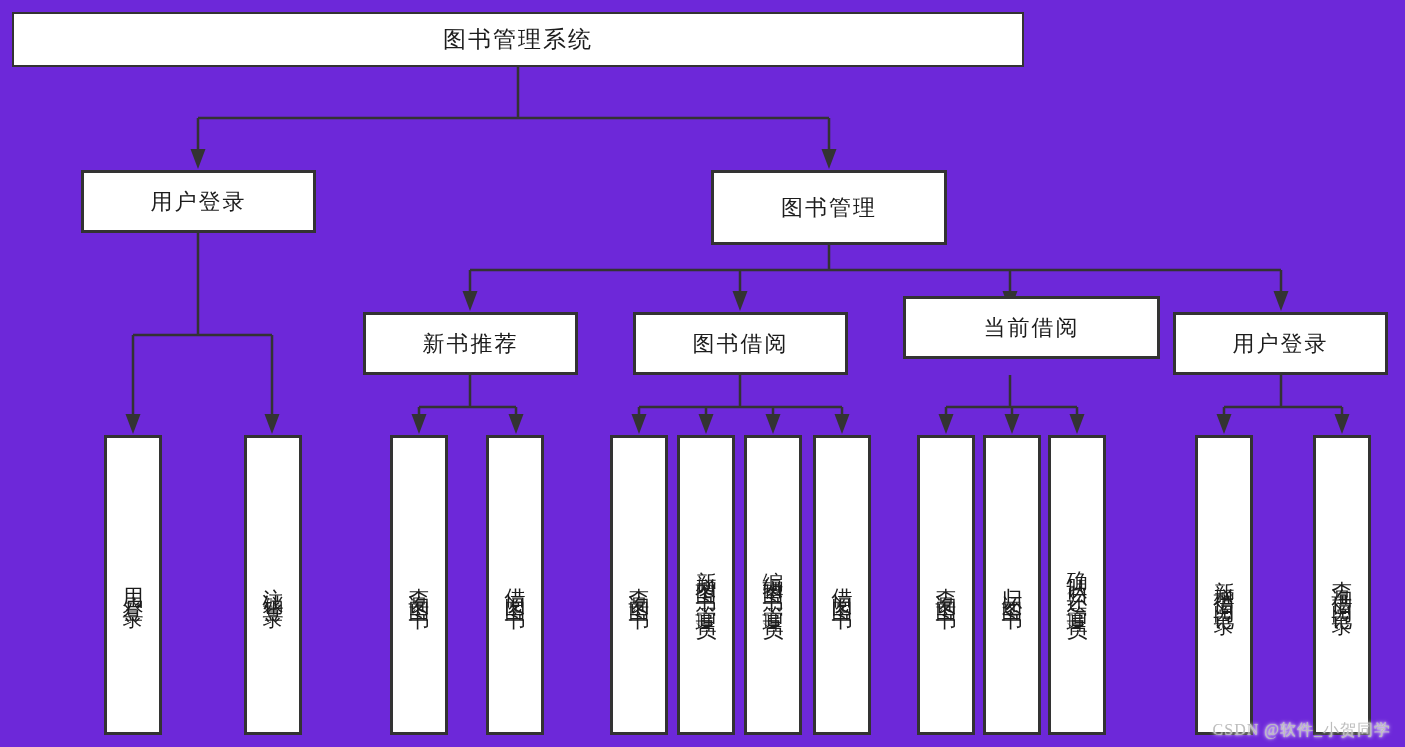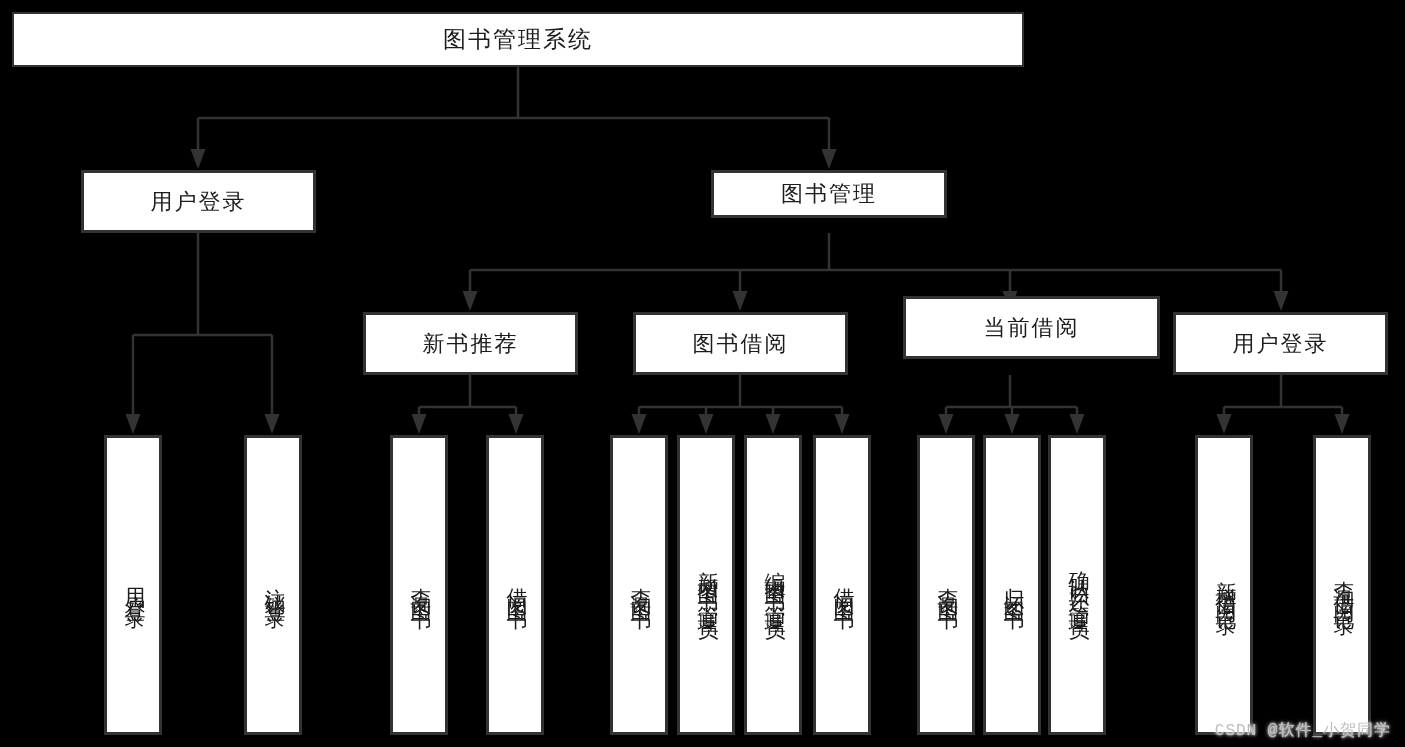"图书管理系统" #stage { background: #000000 -> #6d28d9; font-family: Liberation Mono, monospace -> Liberation Serif, serif }
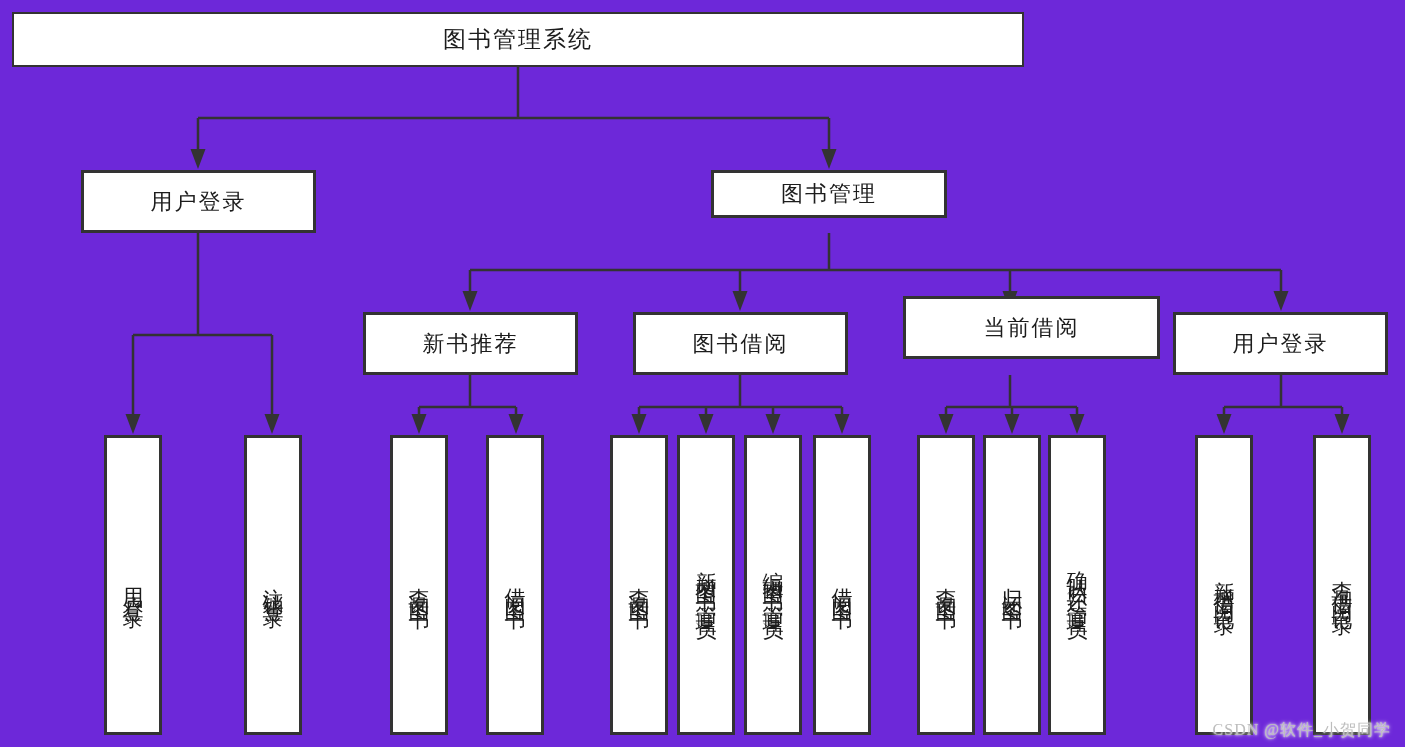"图书管理" div.hnode { height: 48px -> 75px }
